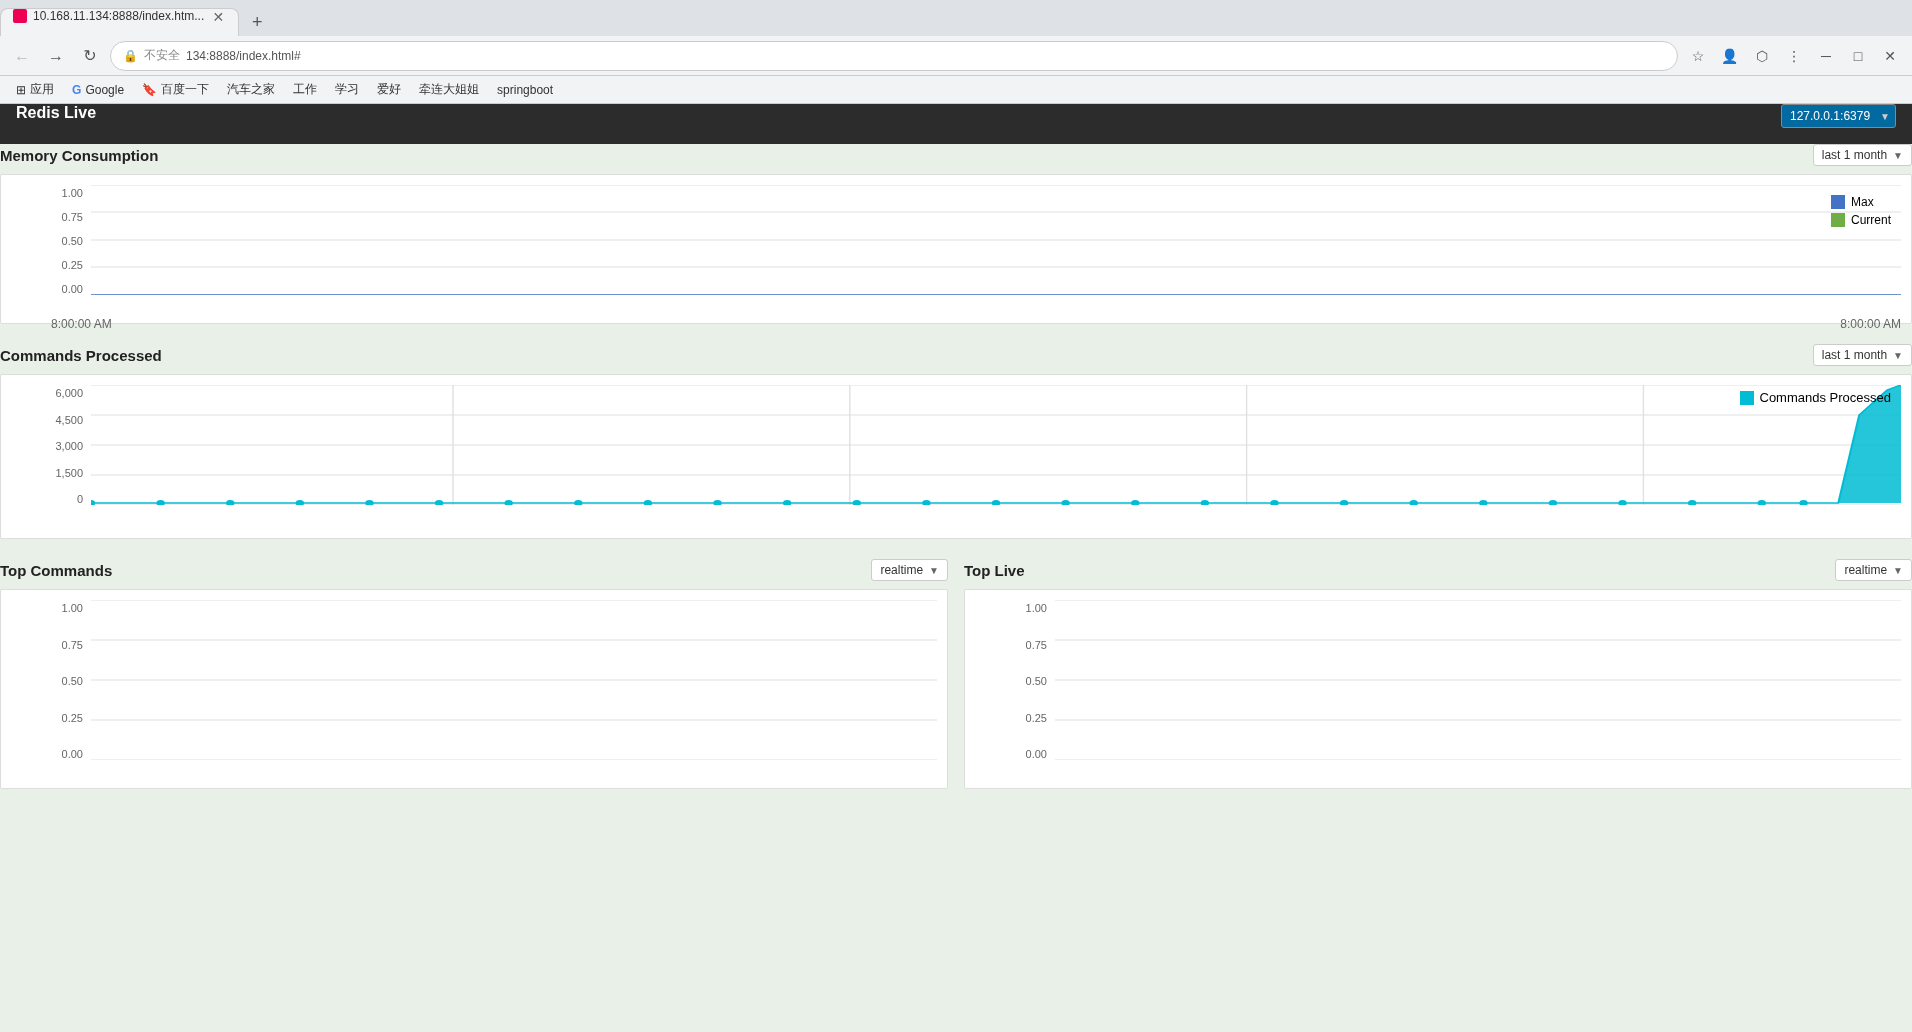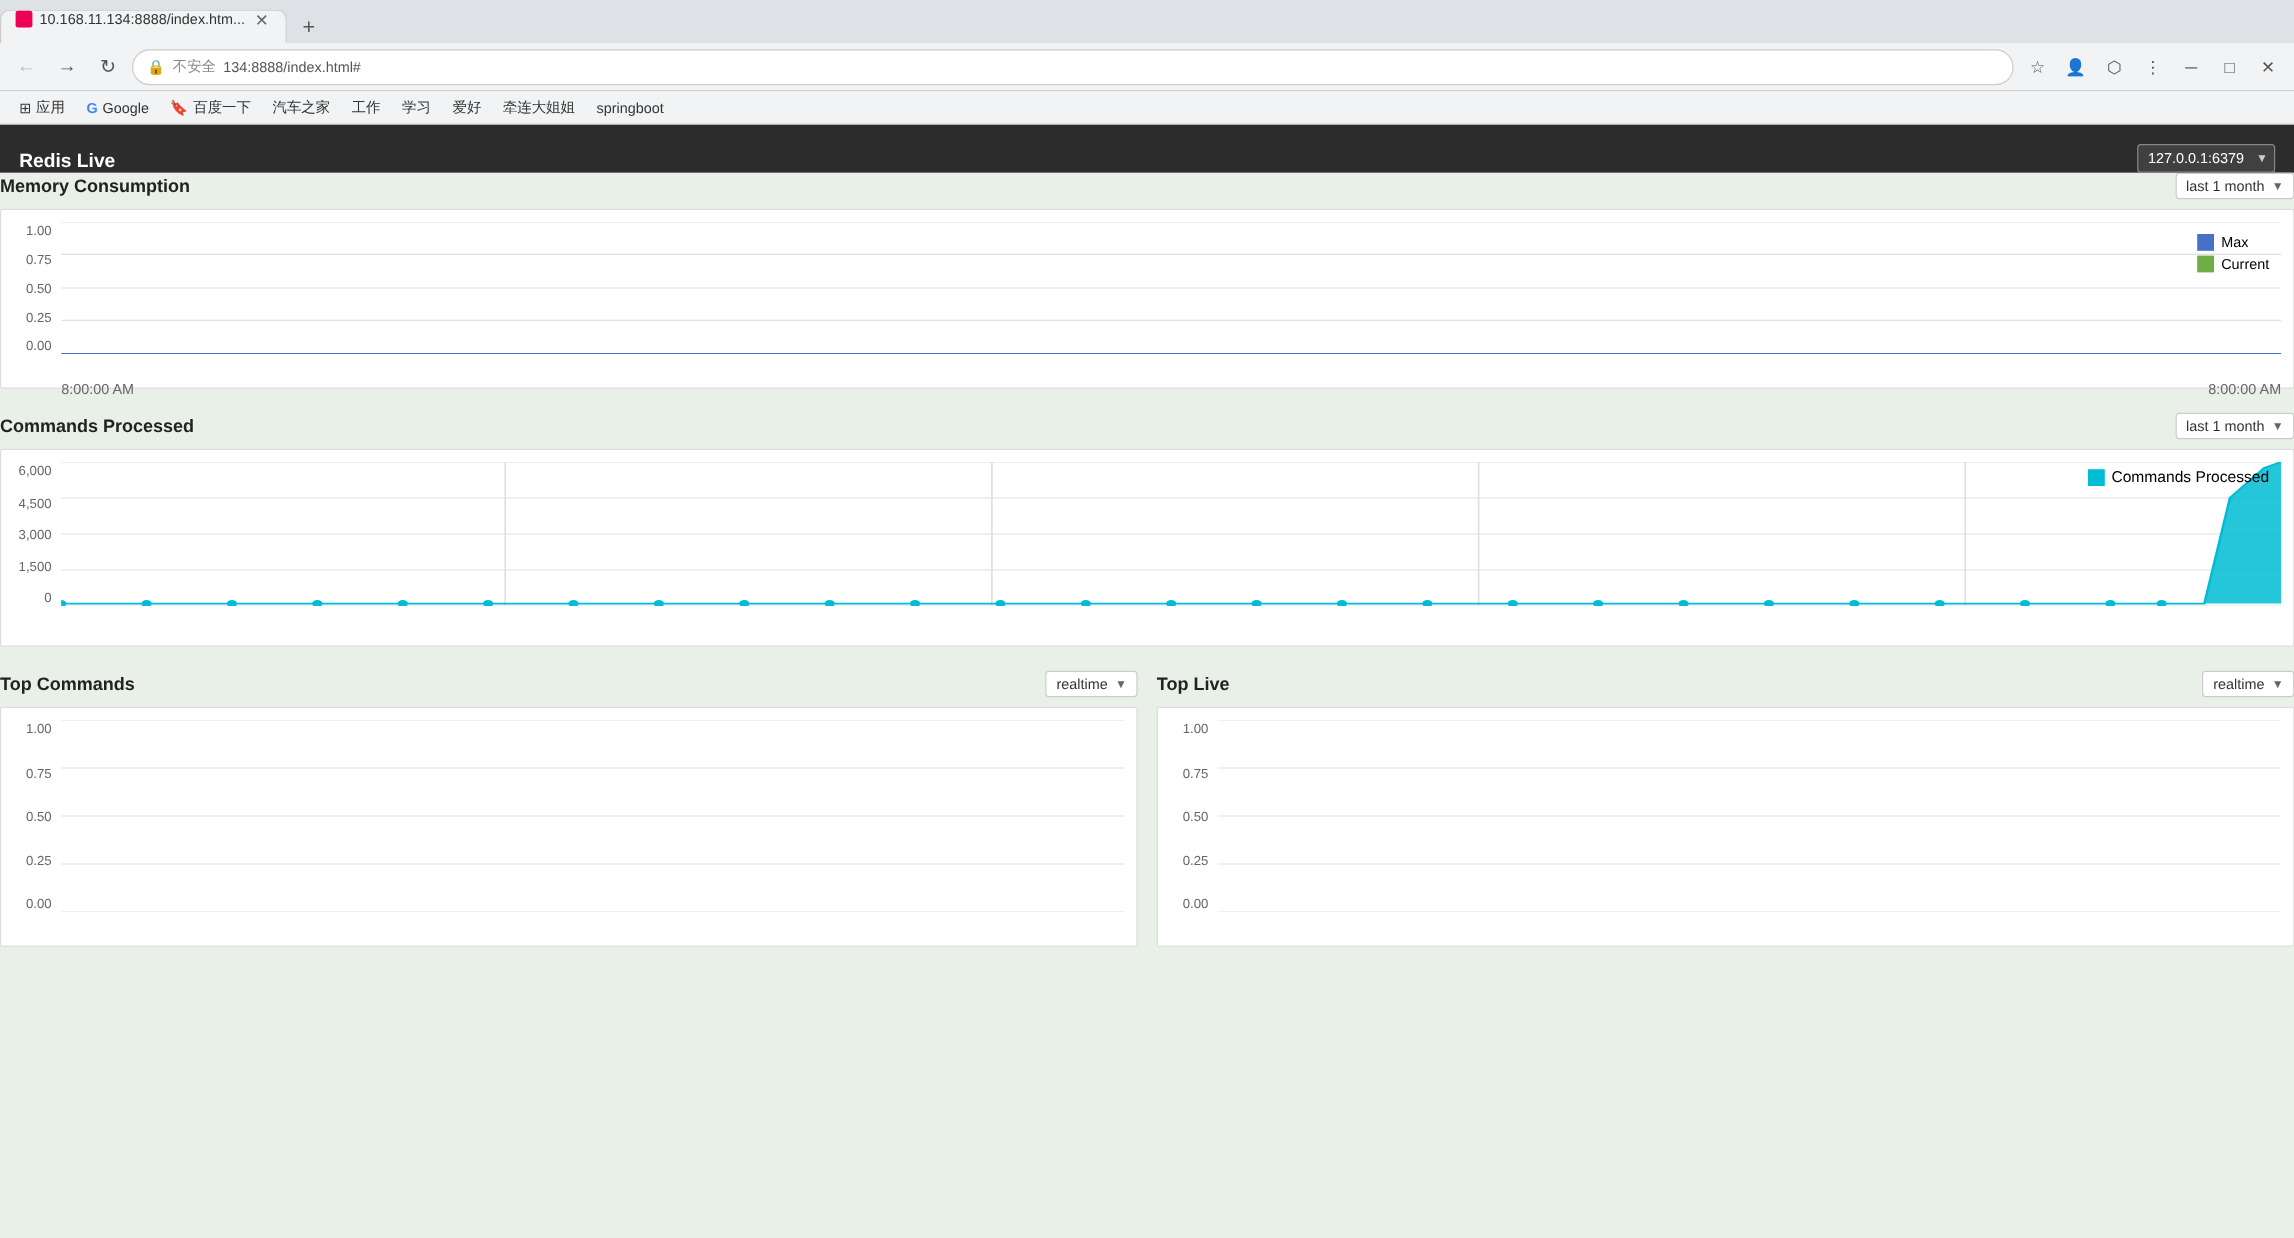"Redis Live" .app-header { align-items: flex-end -> flex-start }
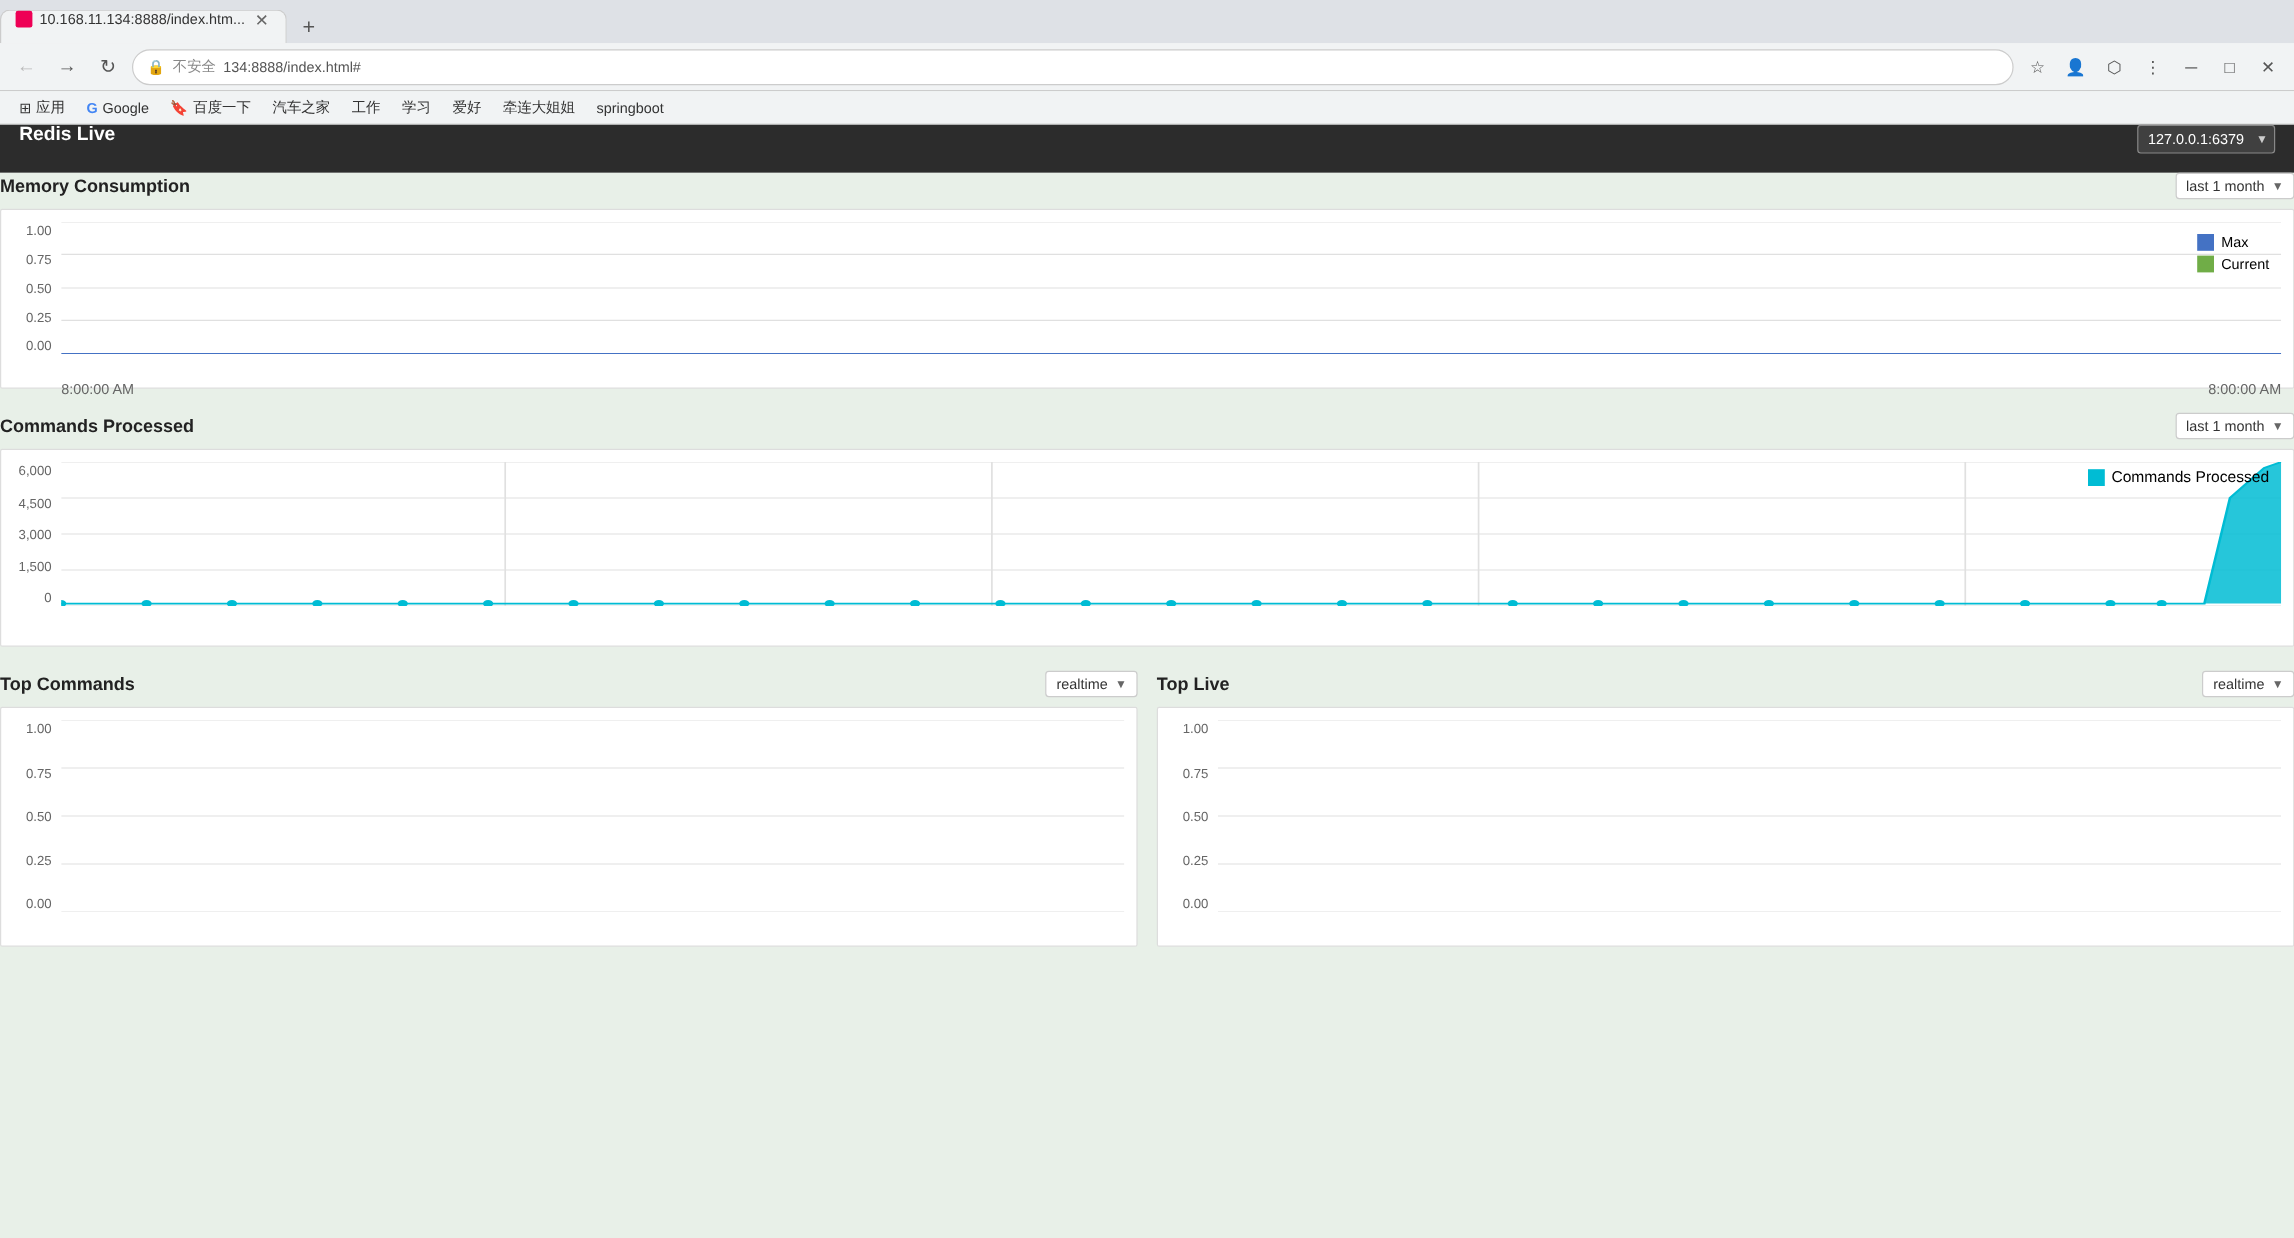"127.0.0.1:6379" .server-selector { background: #404040 -> #0369a1 }
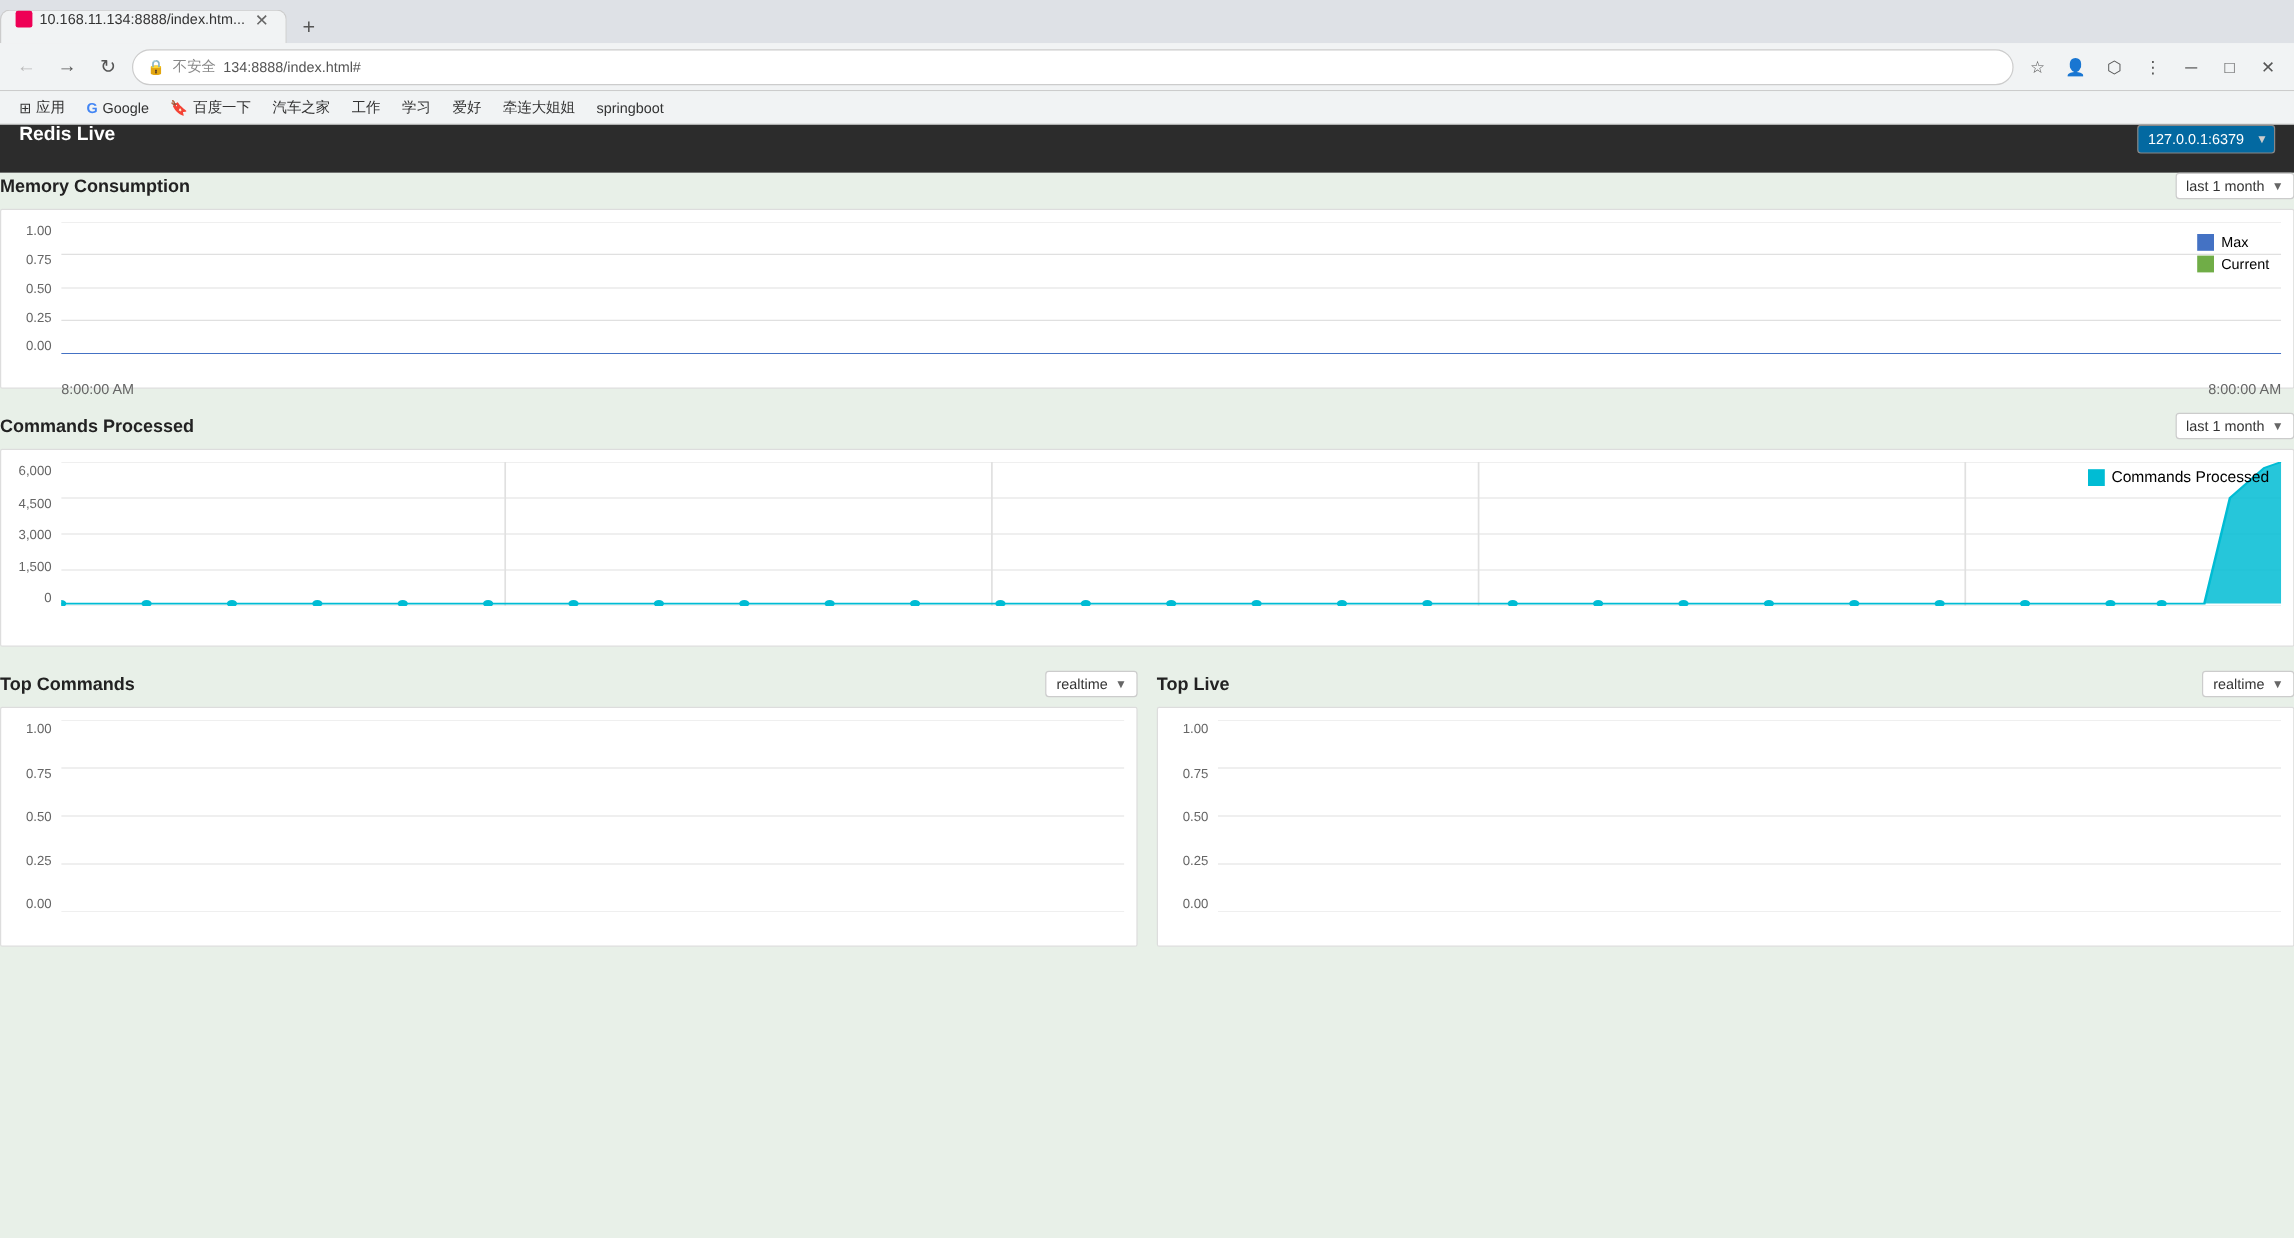"1.00" .chart-area { margin-left: none -> 40px }
